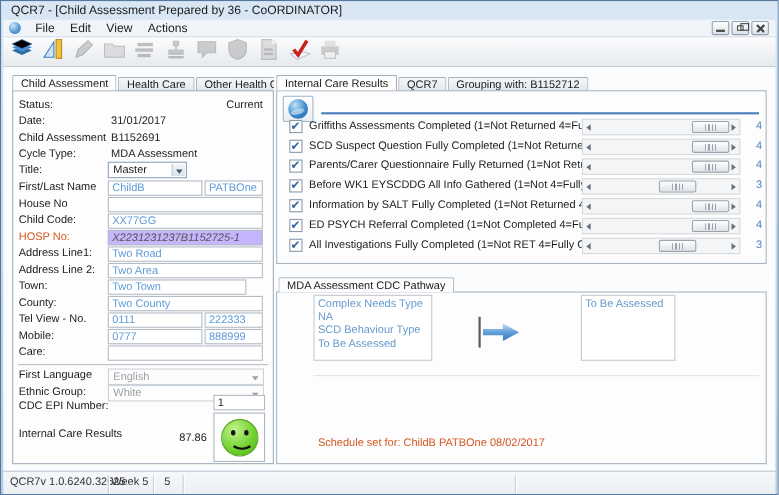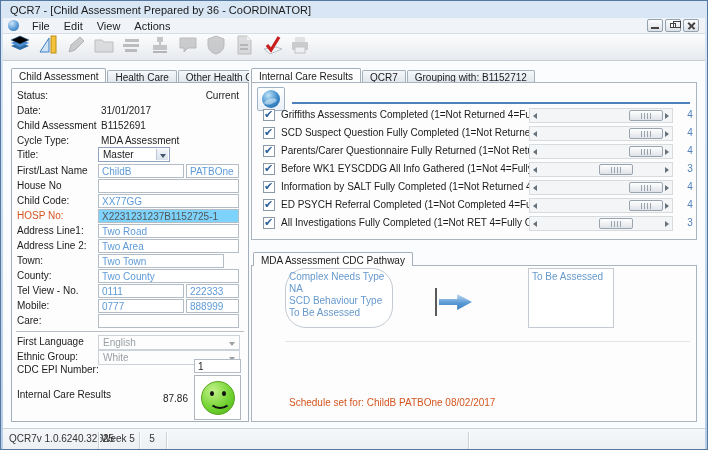"X2231231237B1152725-1" .tbox.ro { background: #7dd3fc -> #c4b5fd; font-style: none -> italic }
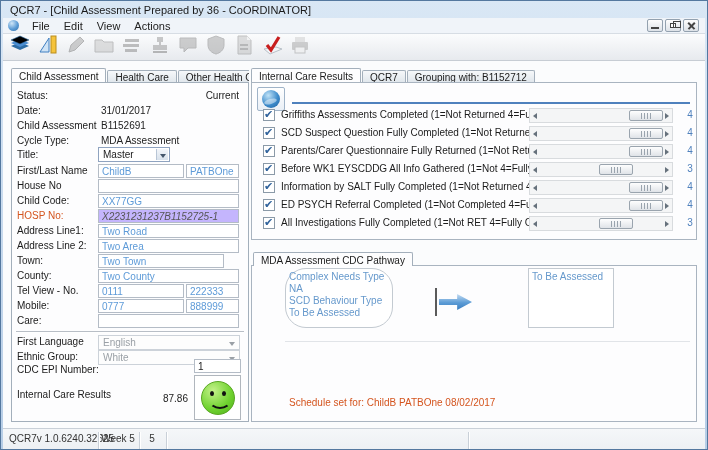"Complex Needs Type" div.pbox { border-radius: 21px -> none }
